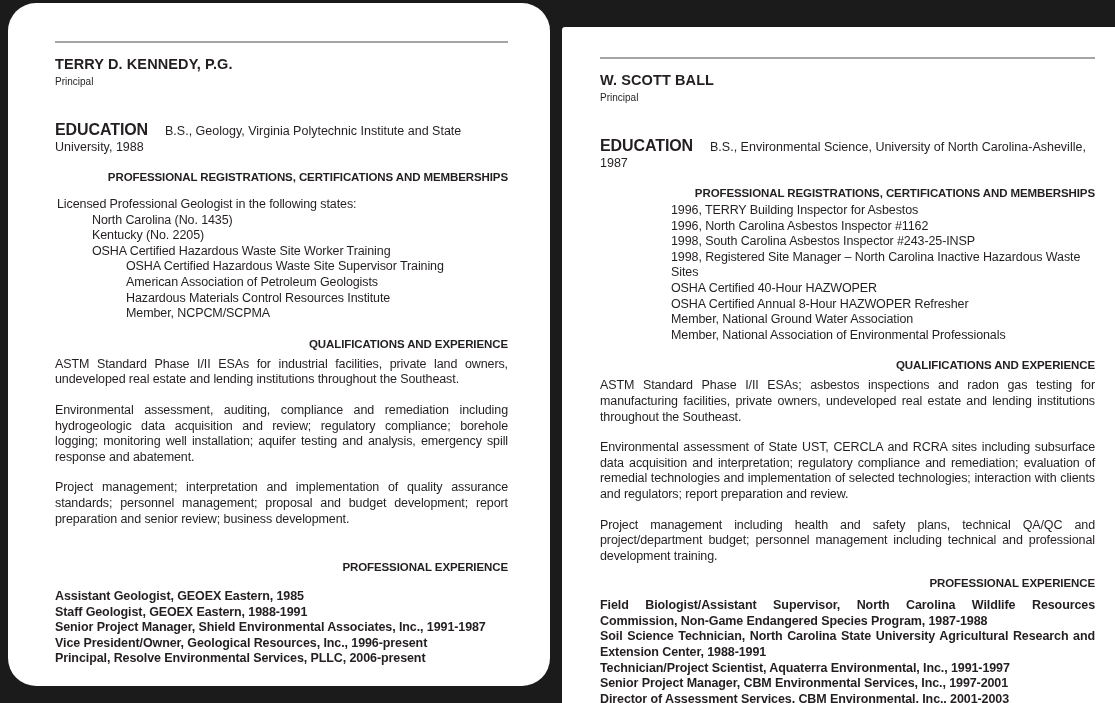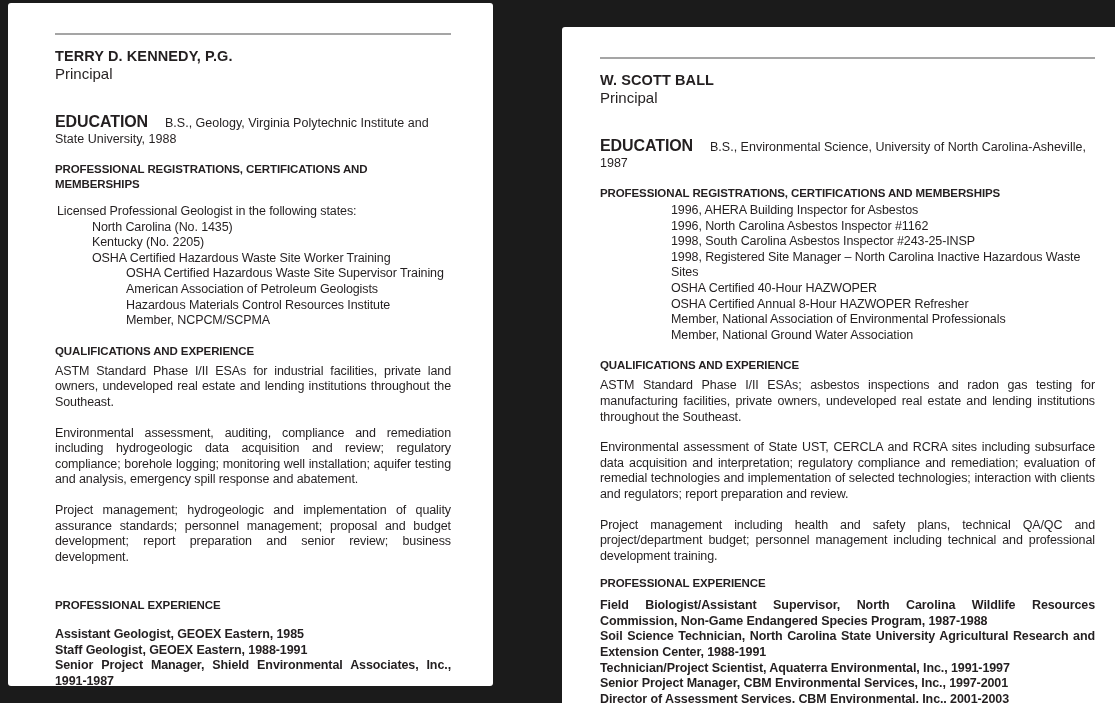"TERRY D. KENNEDY, P.G." .page-left { border-radius: none -> 28px; padding: 0 42px 0 47px -> 8px 42px 0 47px; width: 485px -> 542px }
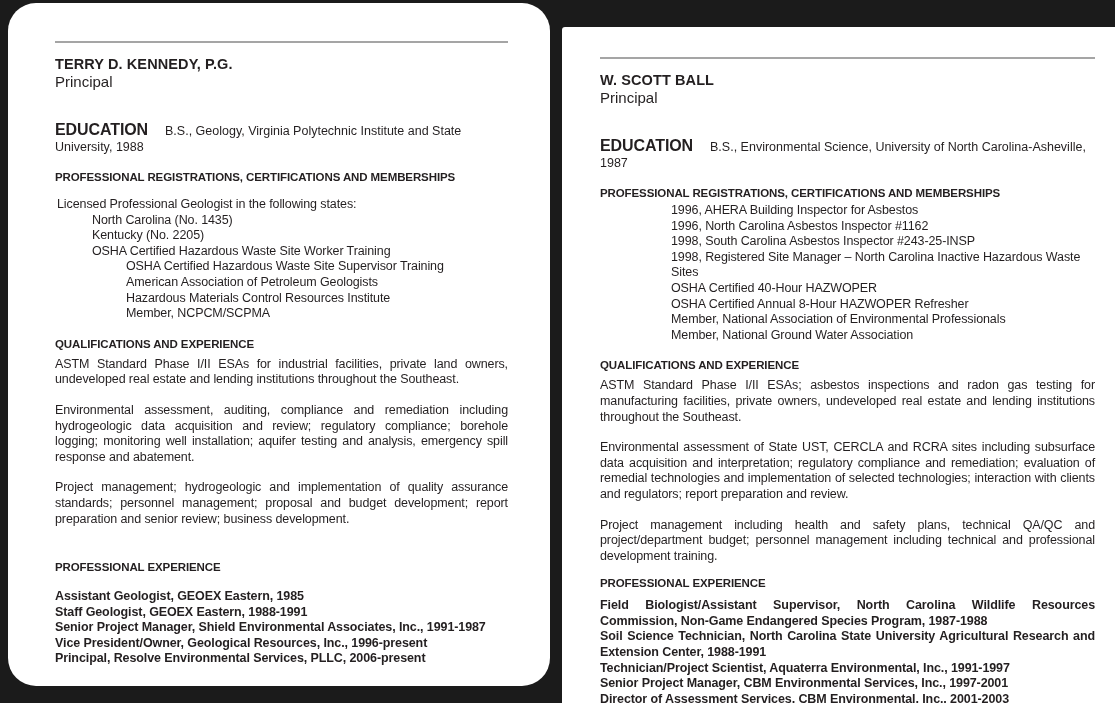"Principal" .person-role { font-size: 15px -> 10px }
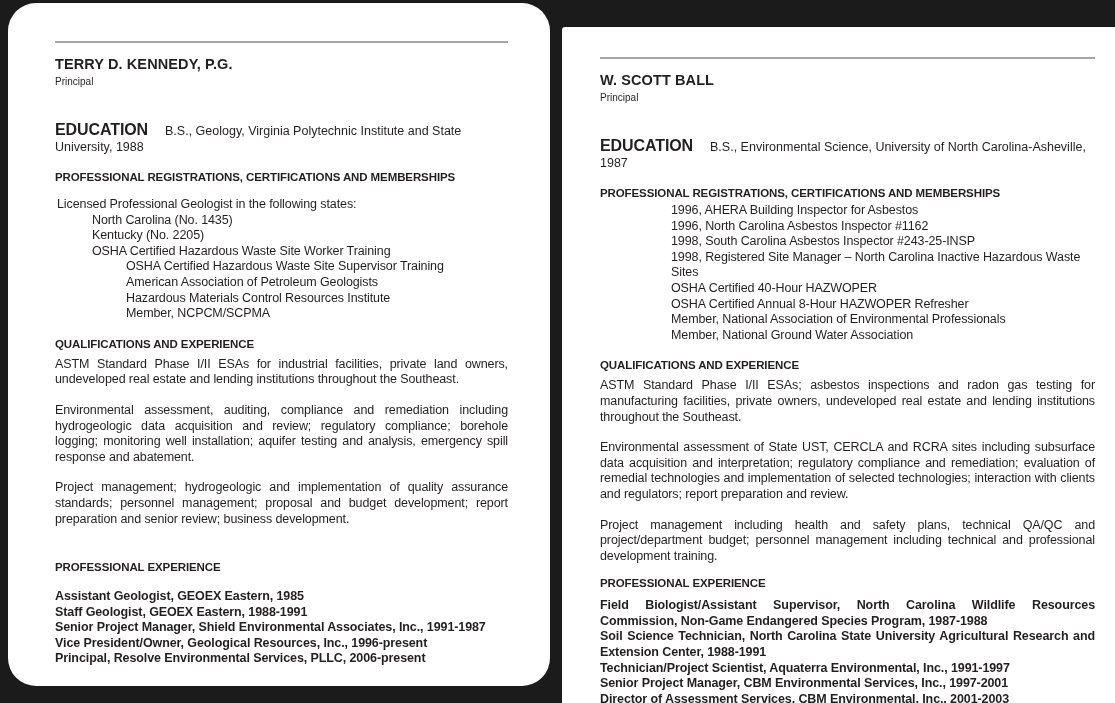"PROFESSIONAL REGISTRATIONS," .sec-head { text-align: none -> right }
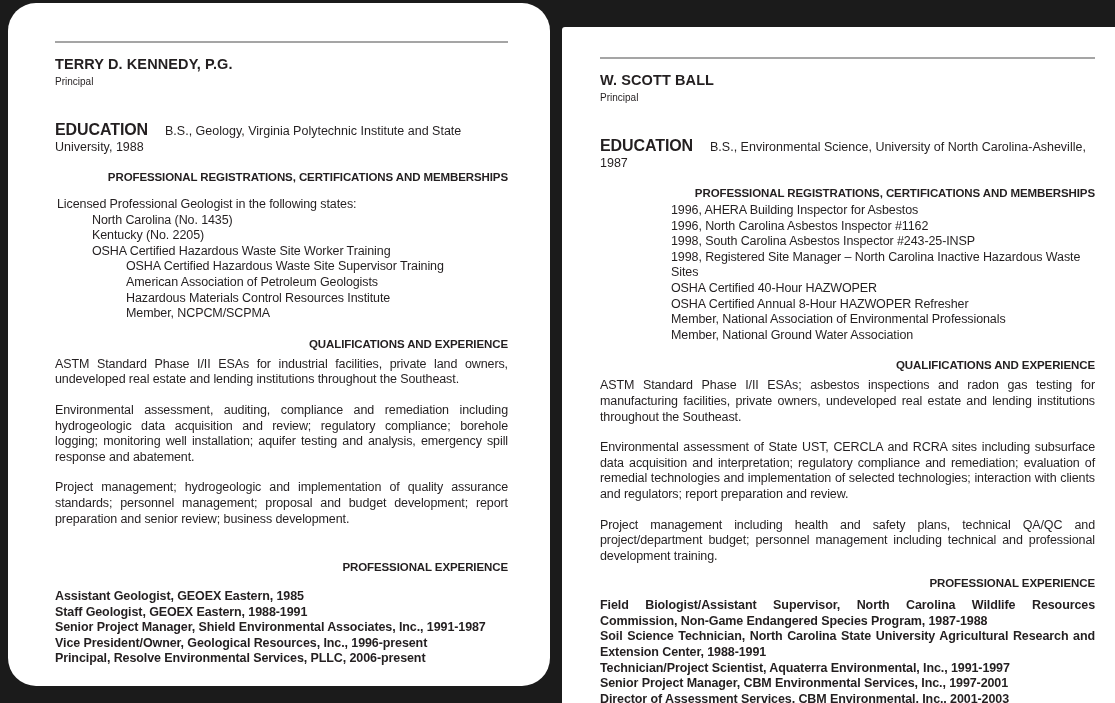"1996, AHERA Building Inspector for" div.line { text: AHERA -> TERRY }
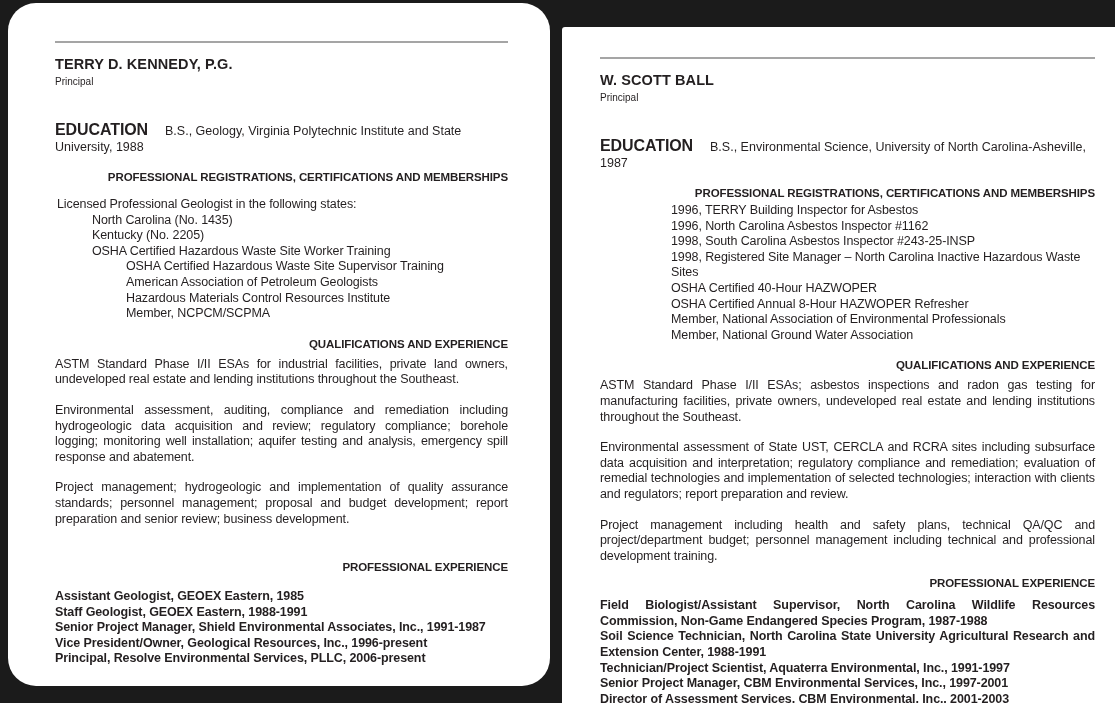"Member, National Association of" div.line { order: before "Member, National Ground Water" -> after "Member, National Ground Water" }
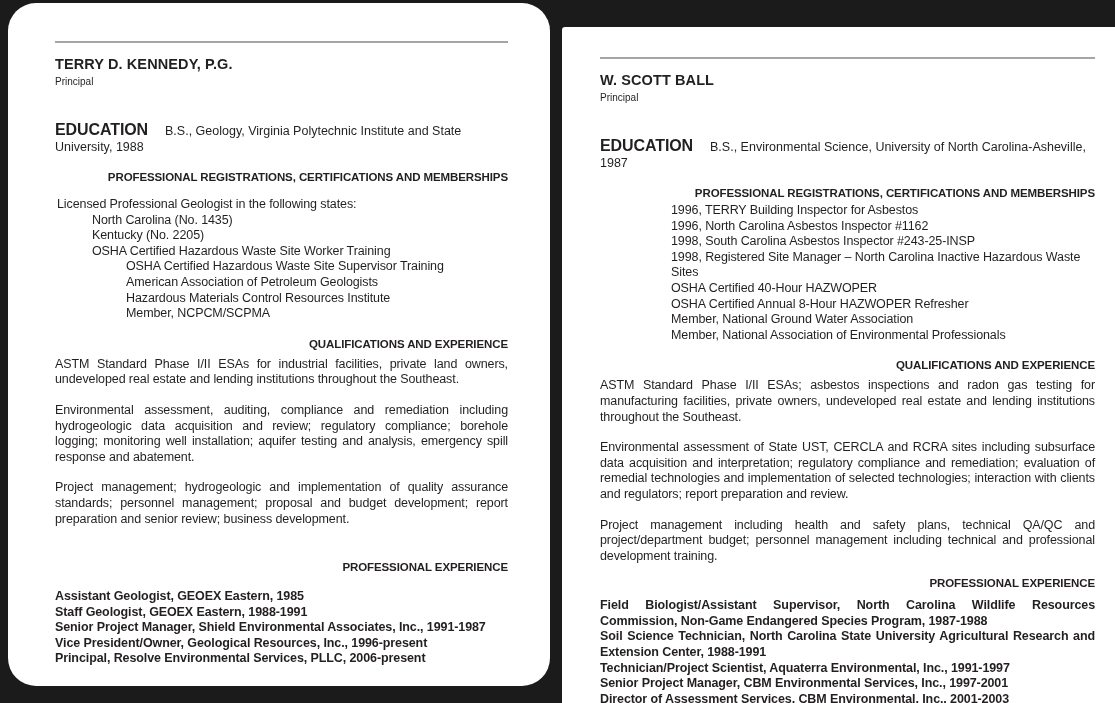"Project management; hydrogeologic and" p.para { text: hydrogeologic -> interpretation }
